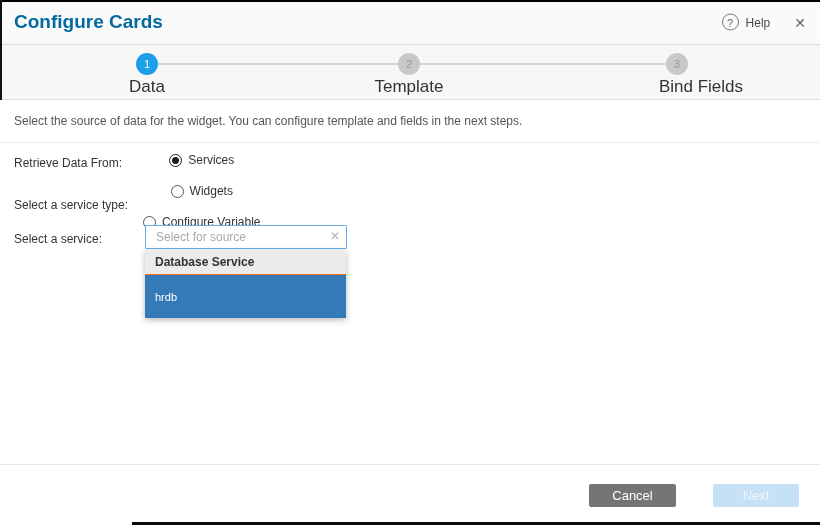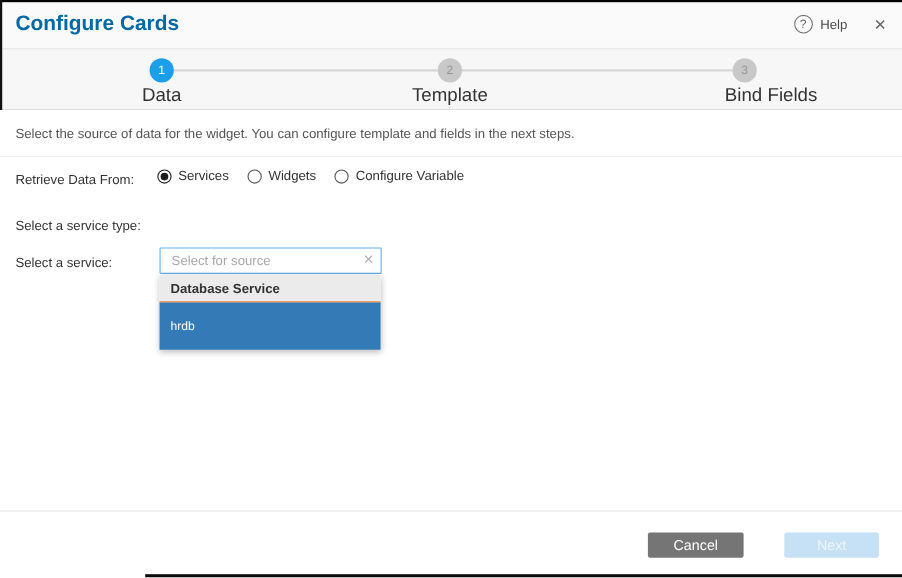"Services" .radio-group { flex-direction: none -> column }
